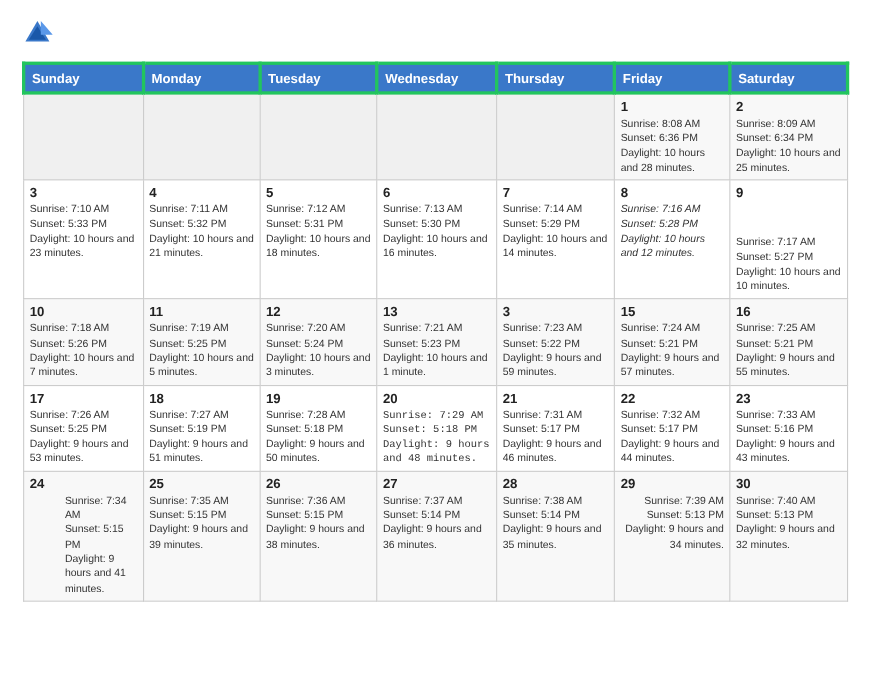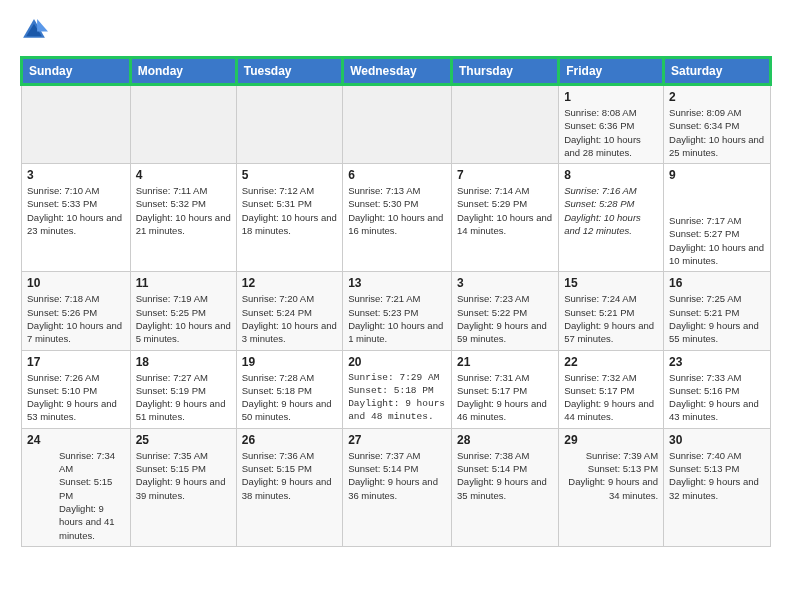"Sunrise: 7:26 AM" div.day-info { text: 5:10 -> 5:25 }
